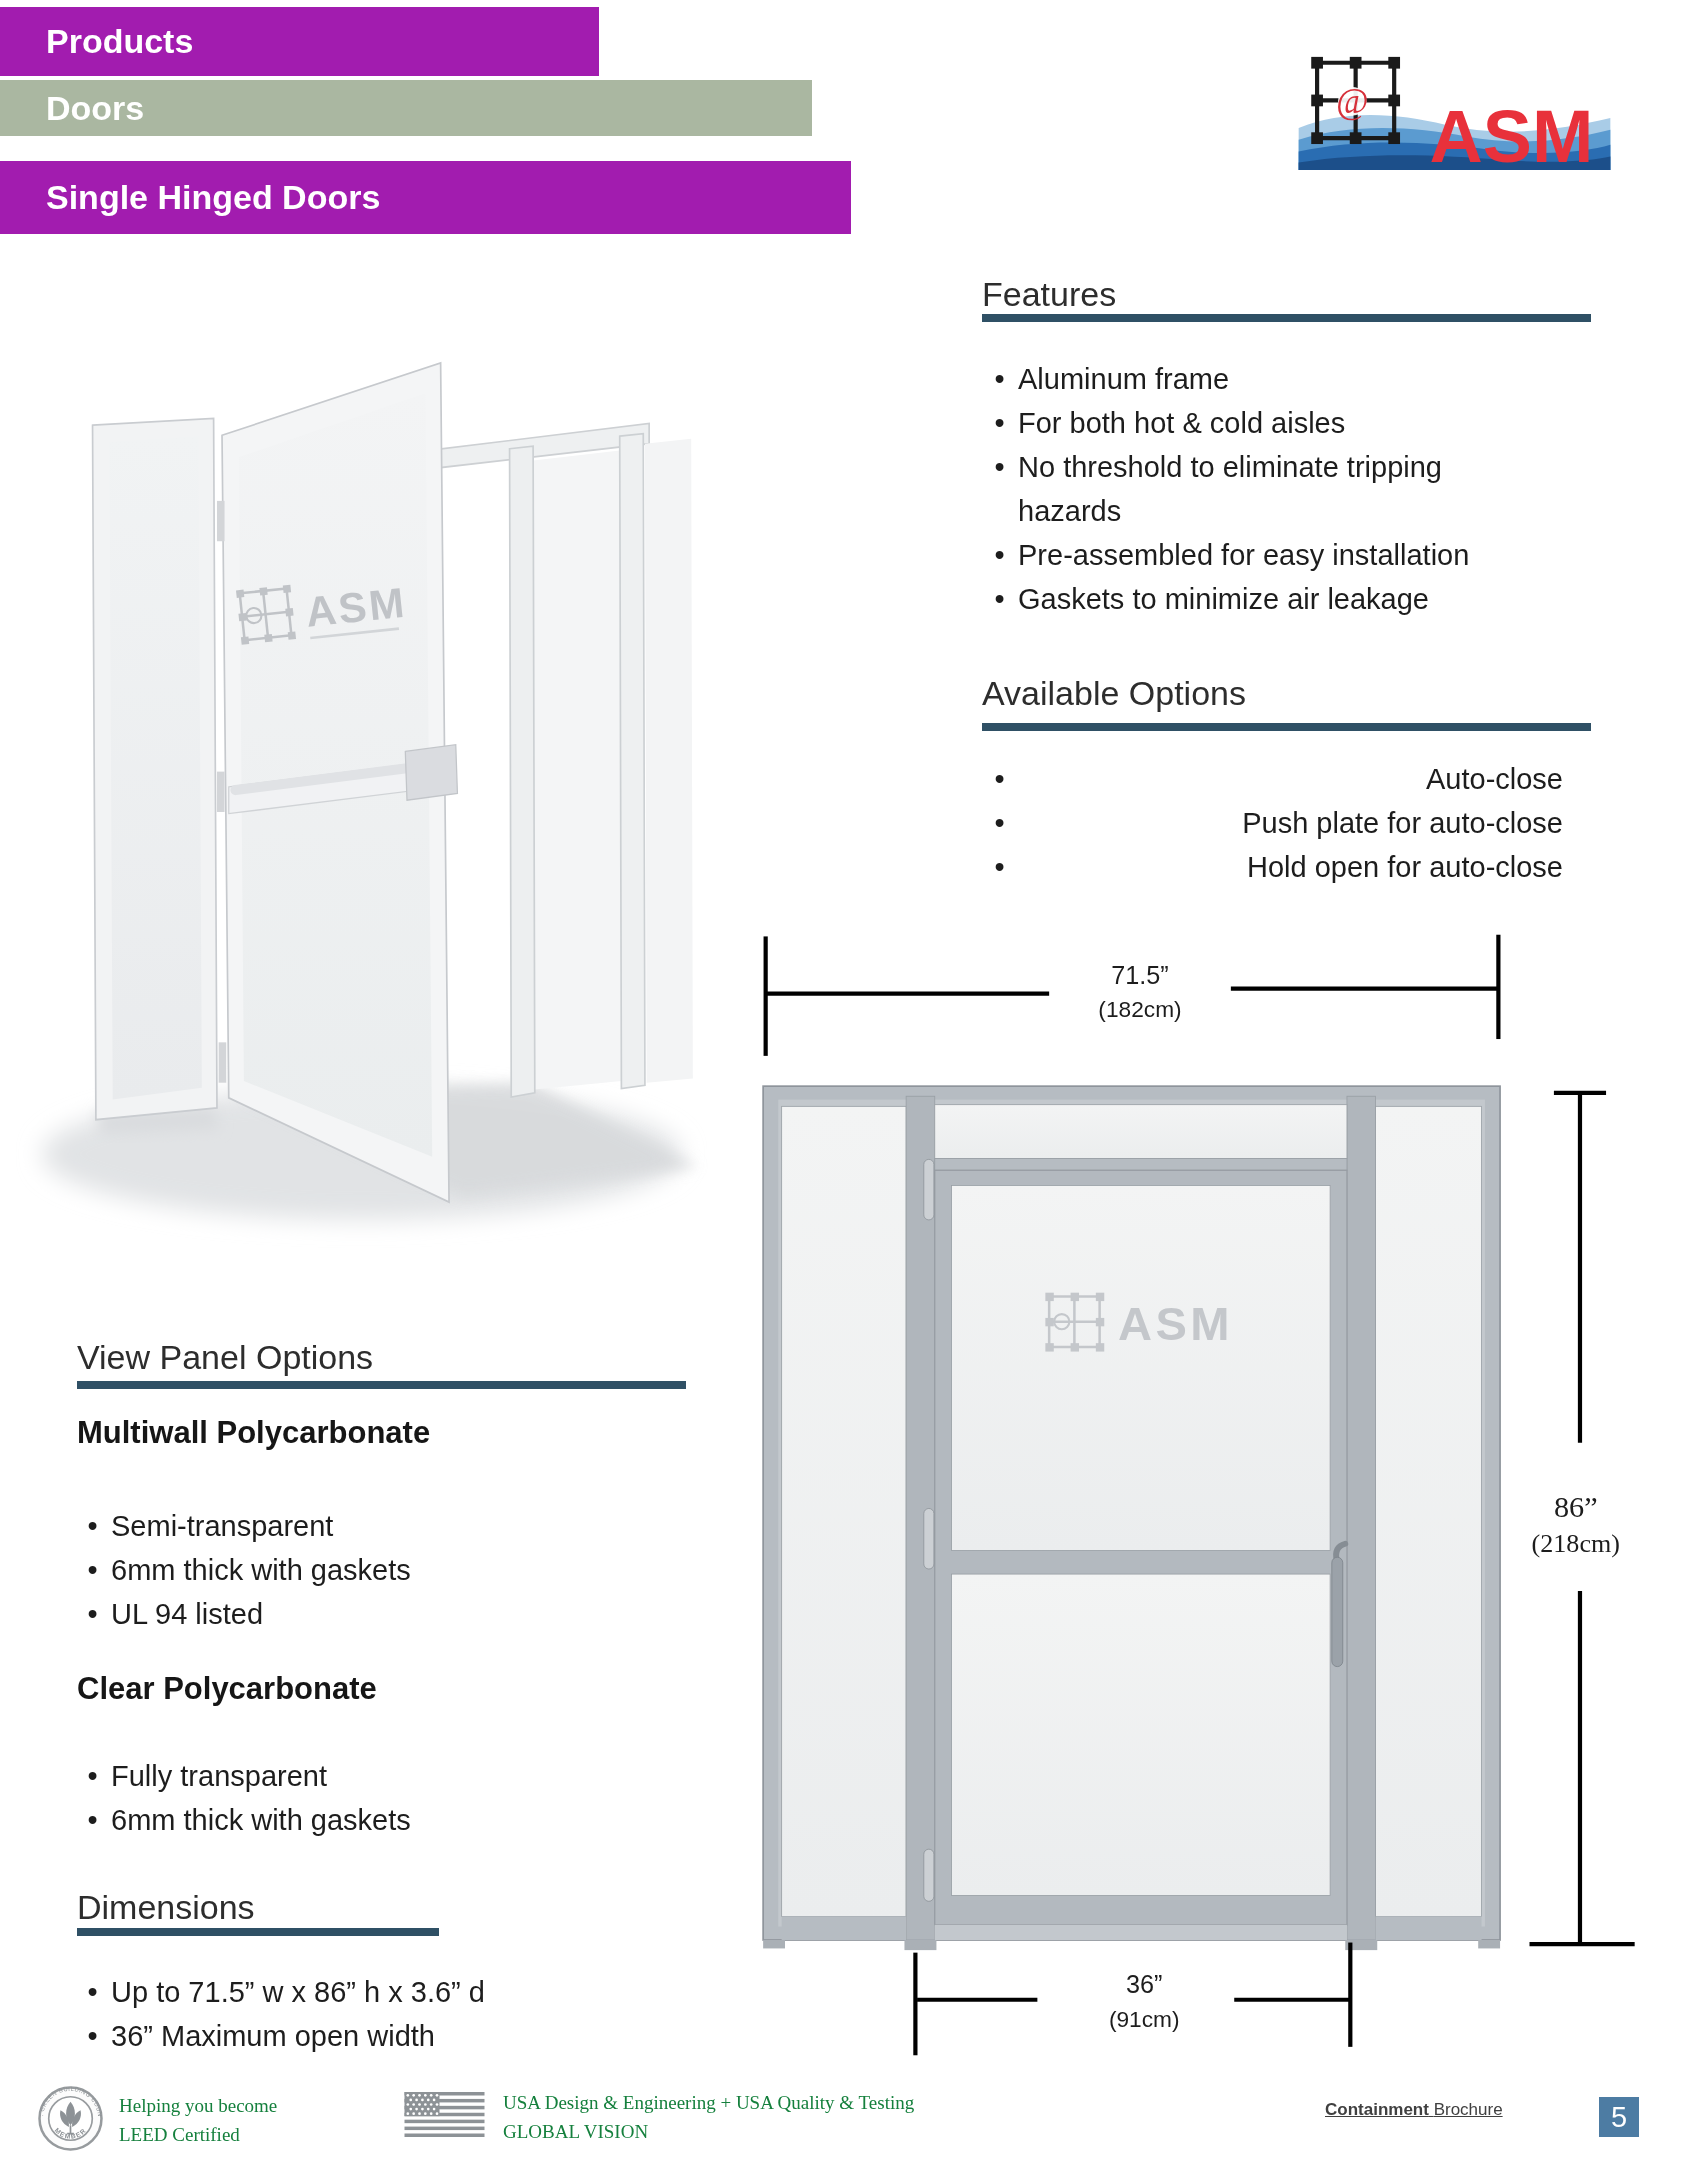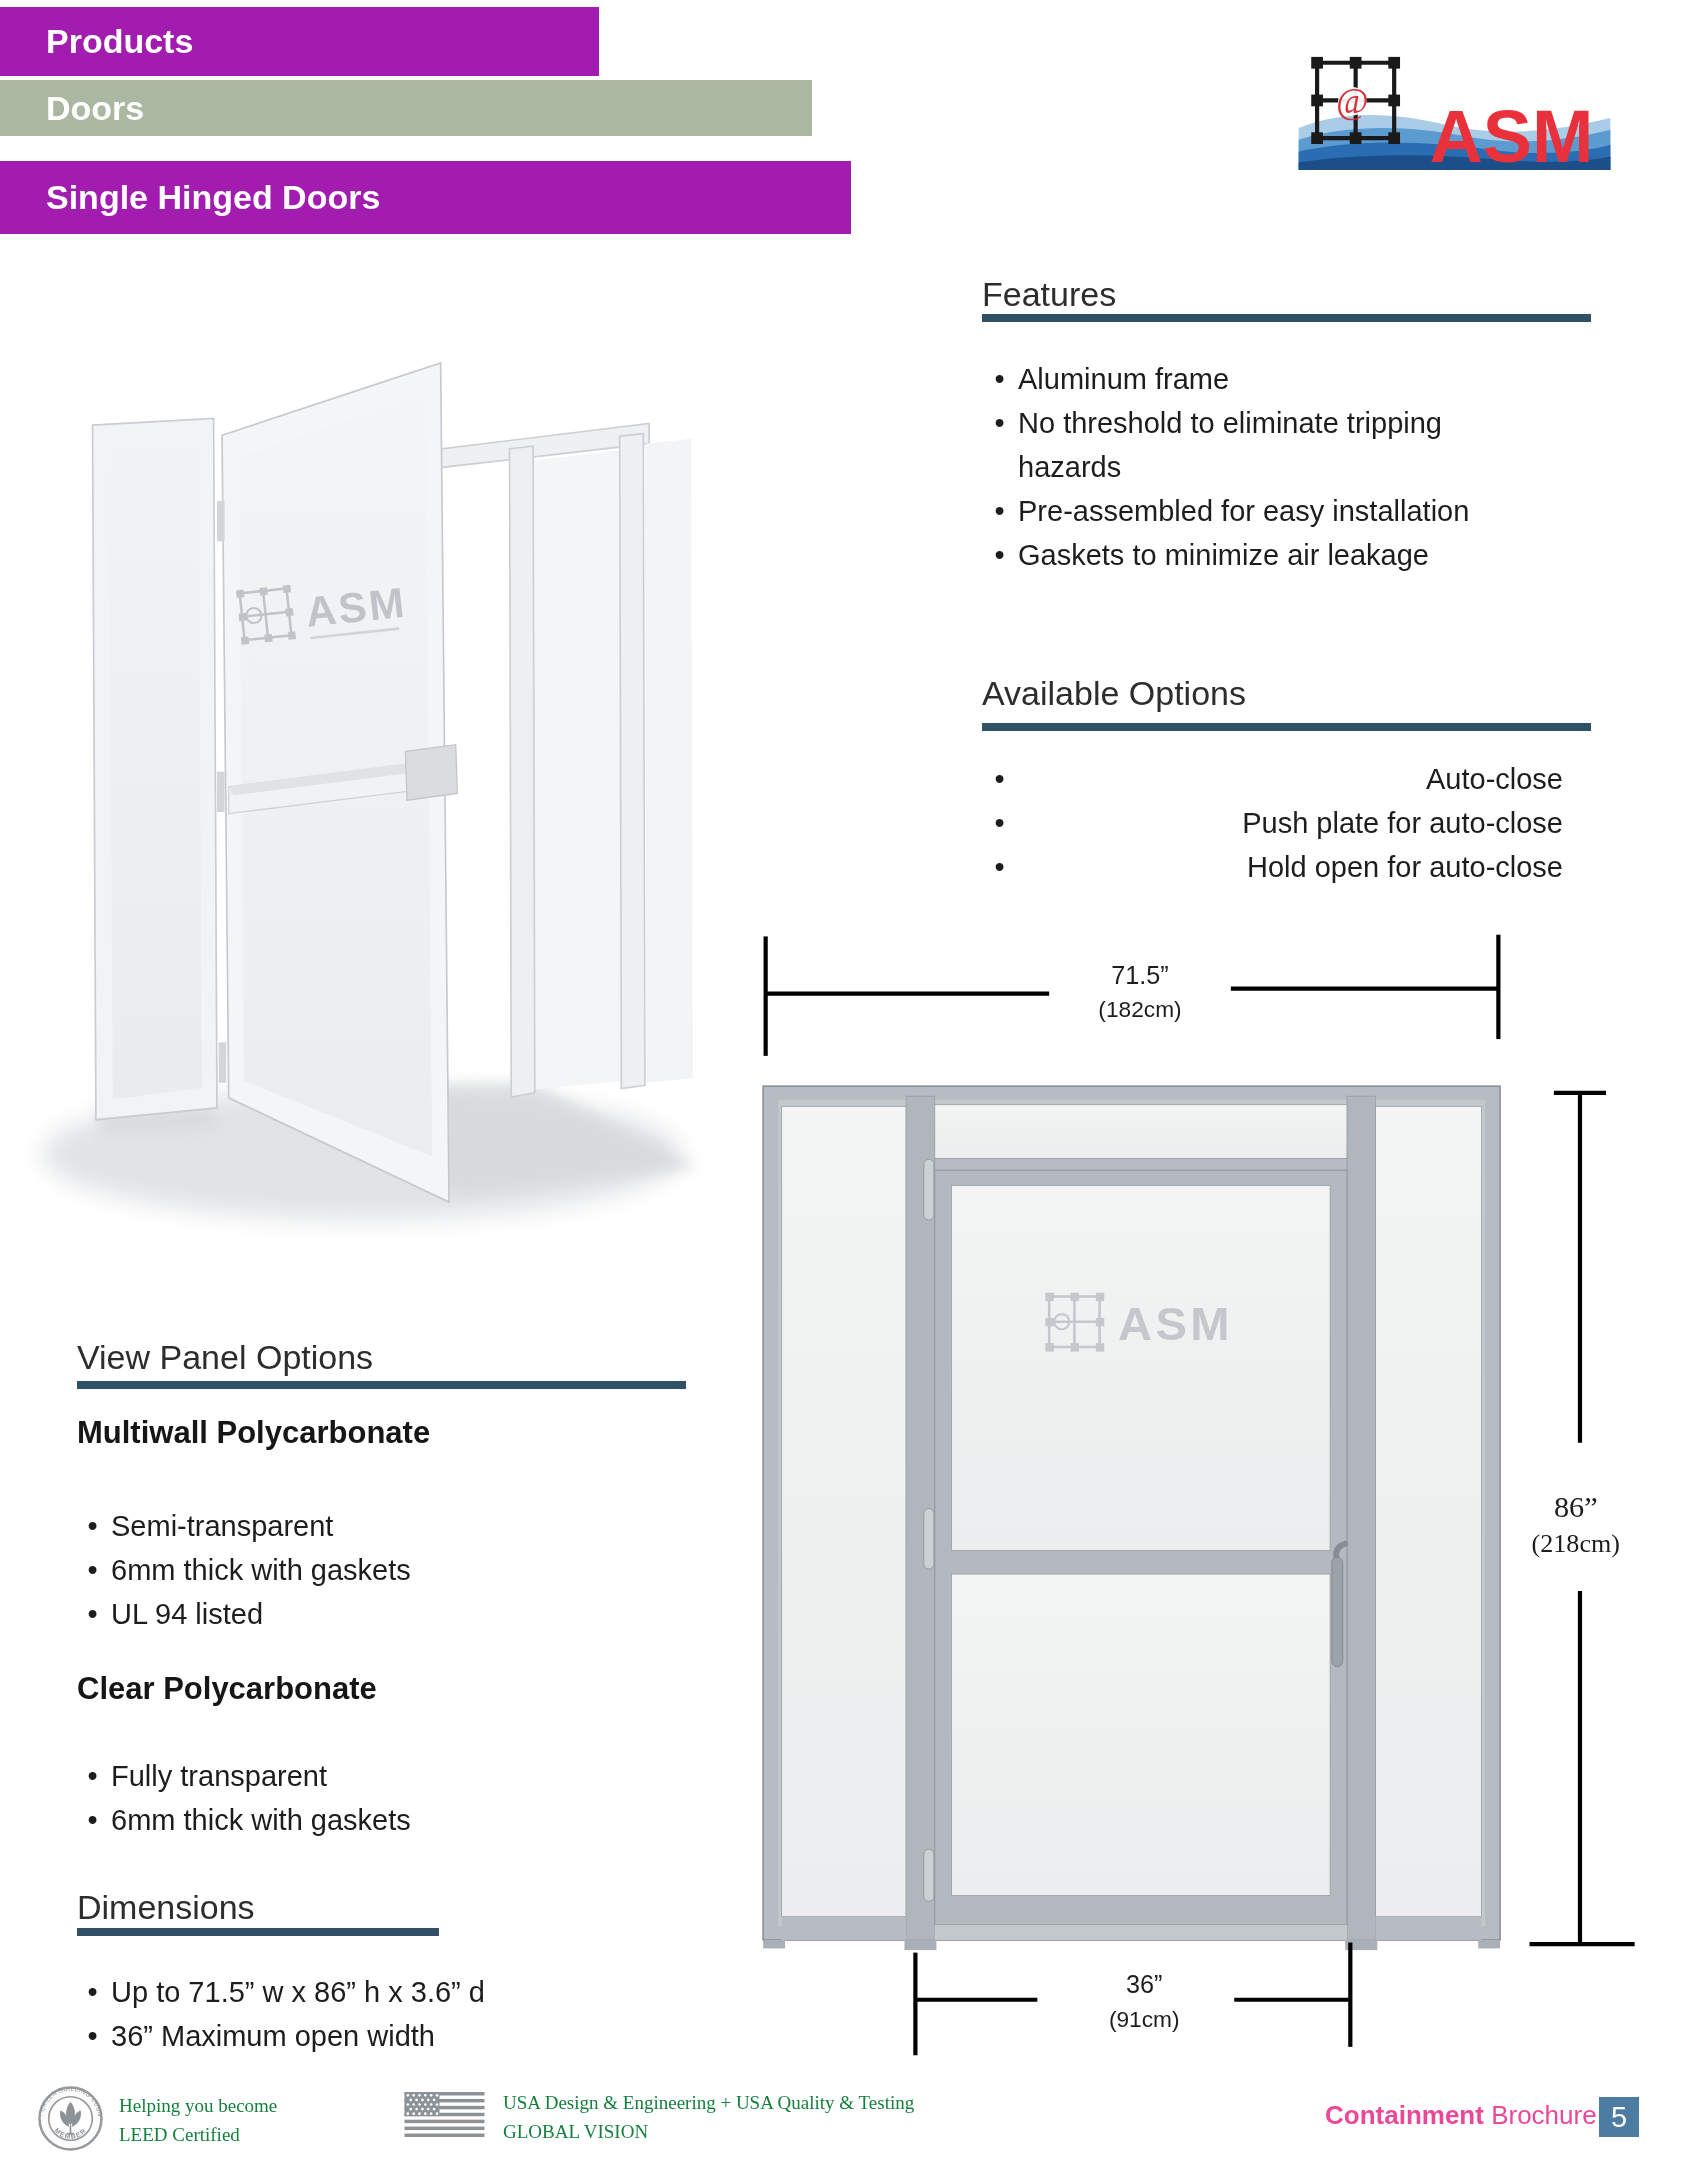"For both hot & cold" li { html: none -> <li>For both hot &amp; cold aisles</li> }
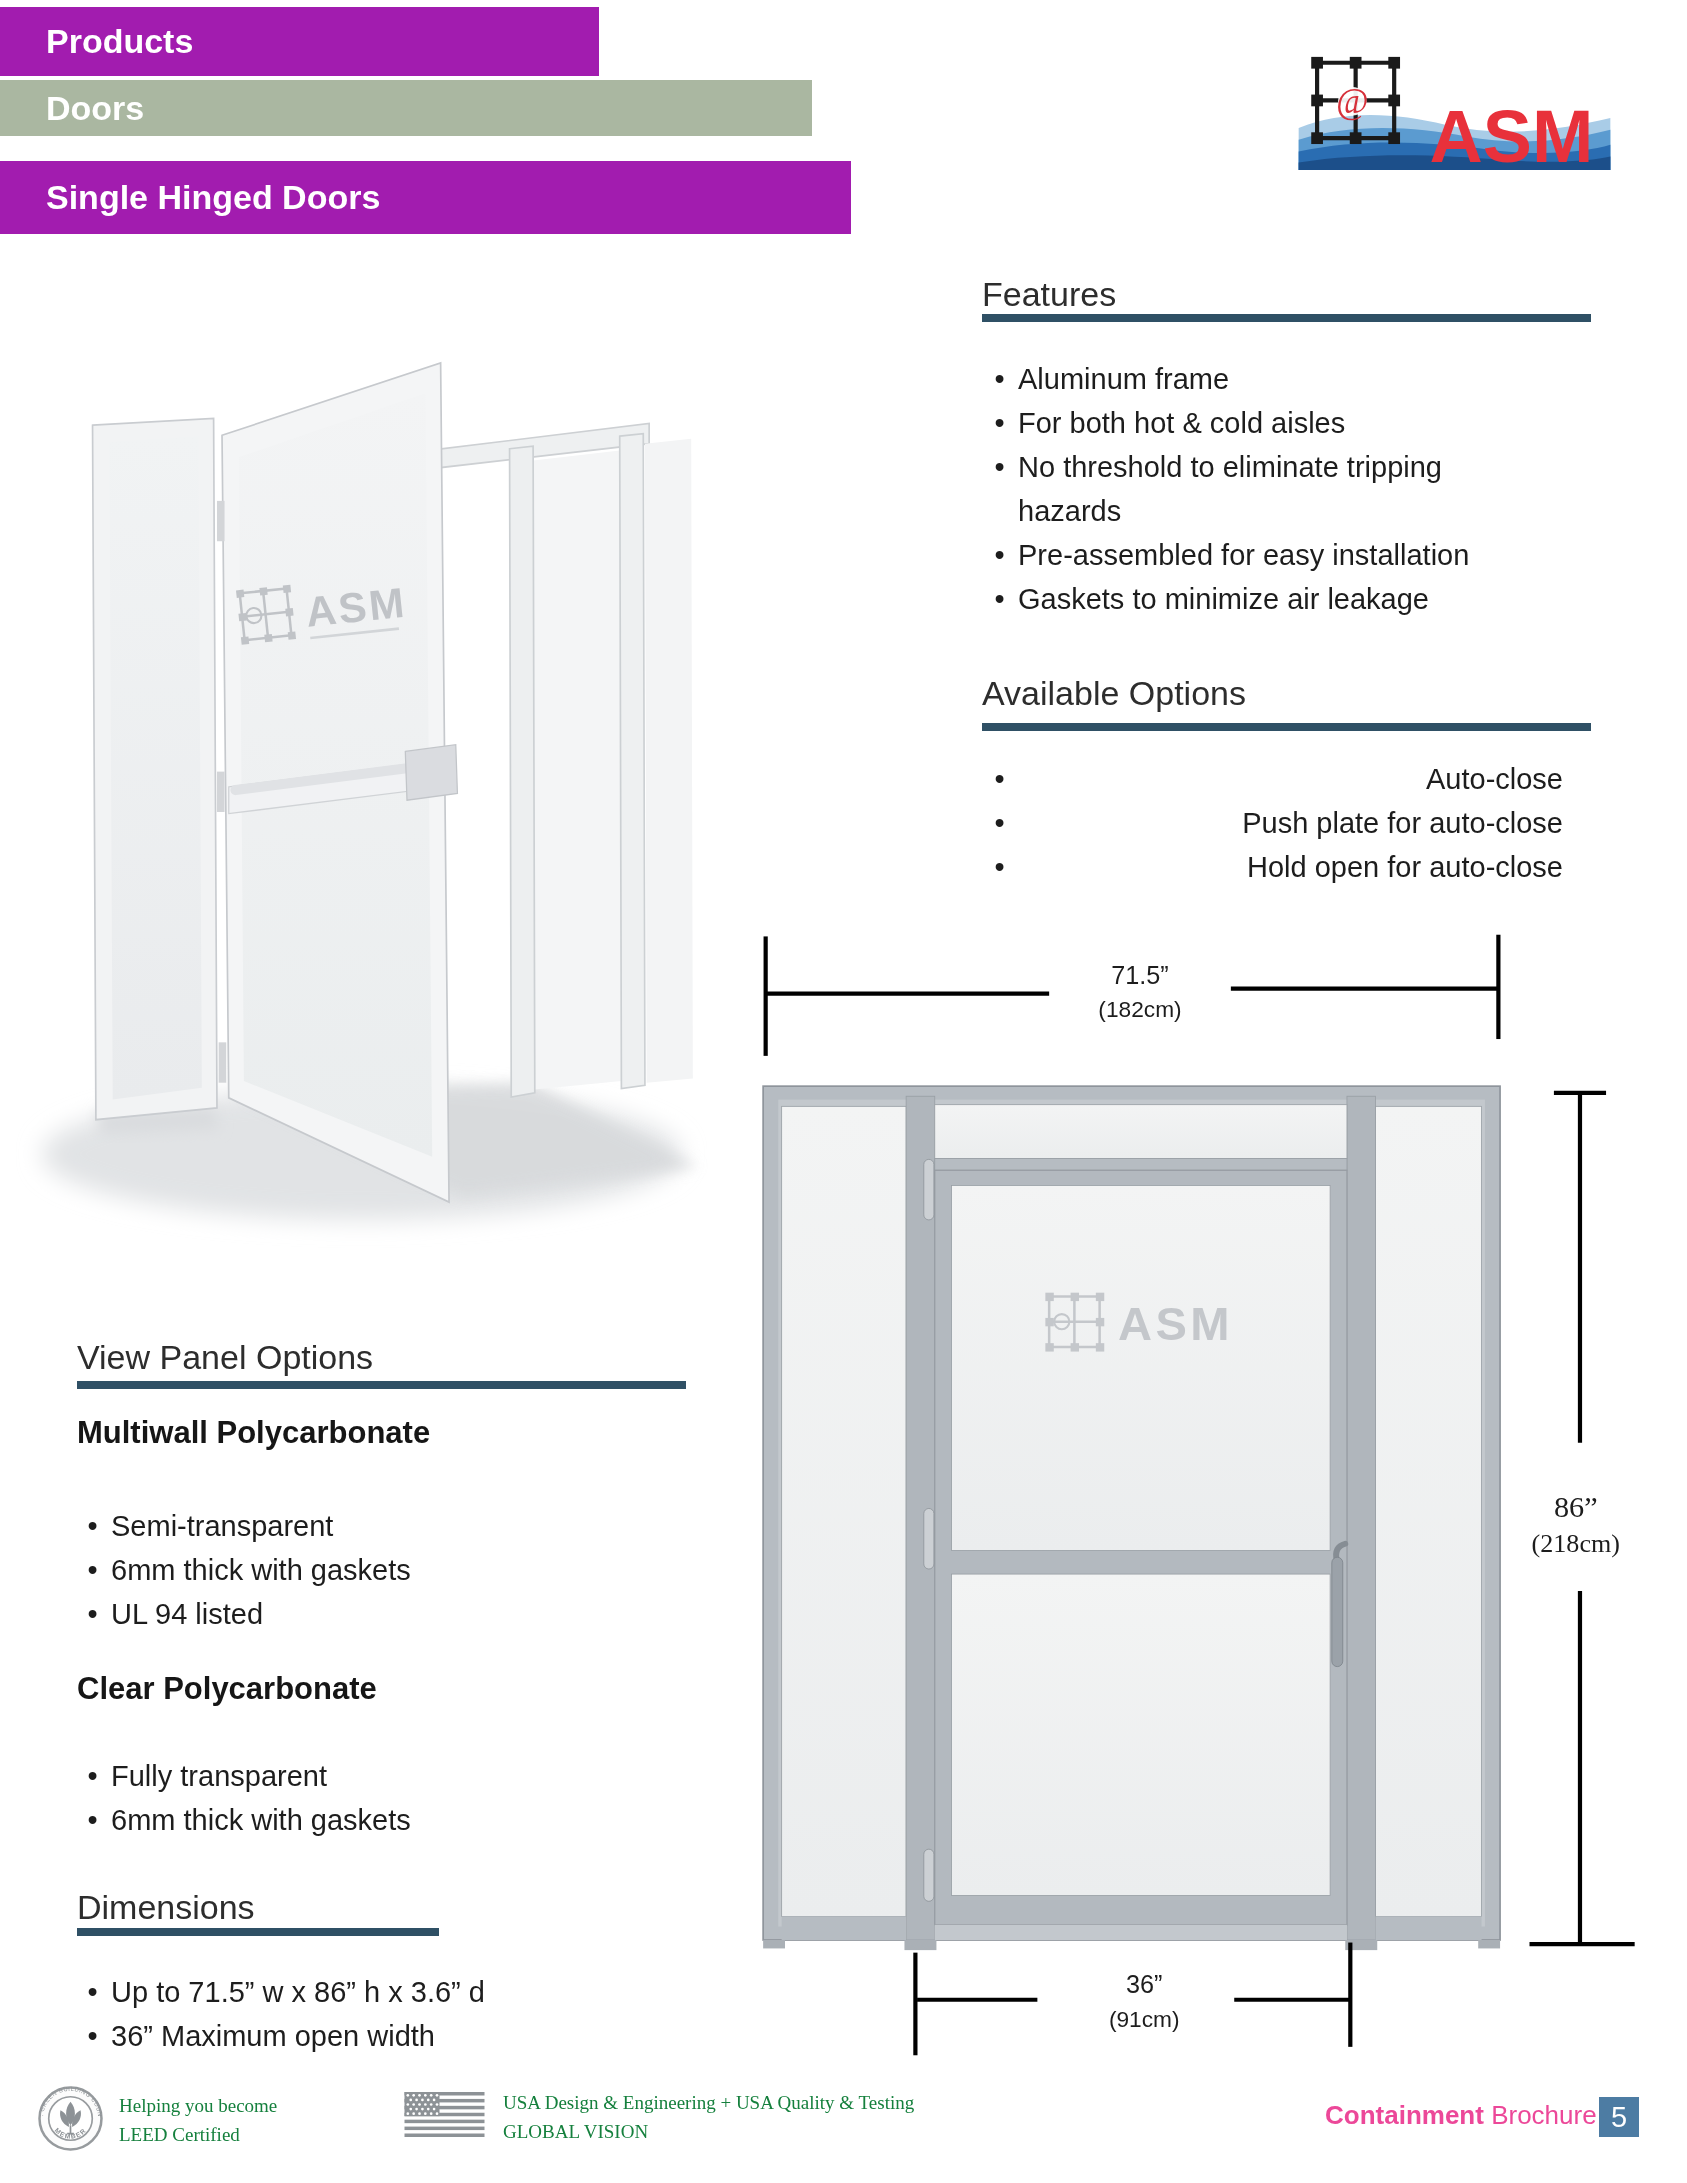"Containment Brochure" .brochure { color: #ec4899 -> #404040; font-size: 26px -> 17px; text-decoration: none -> underline }
